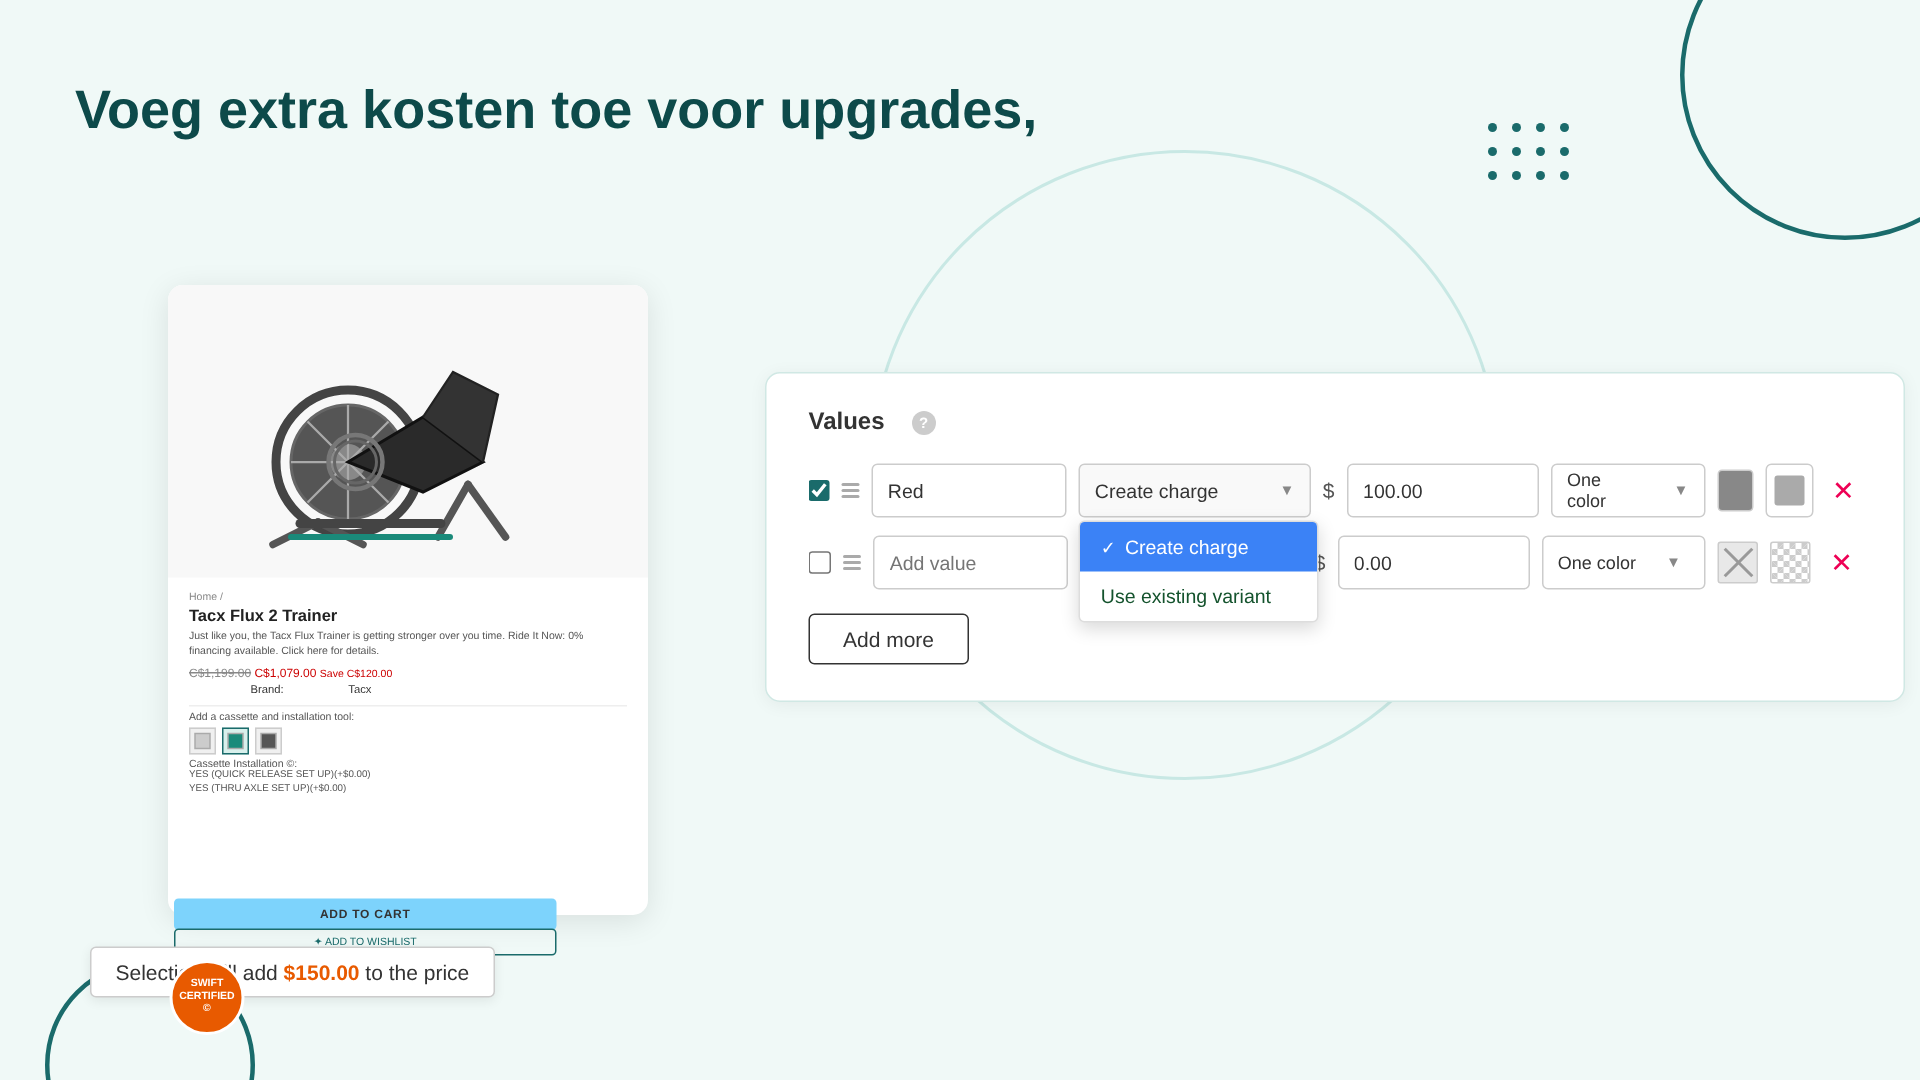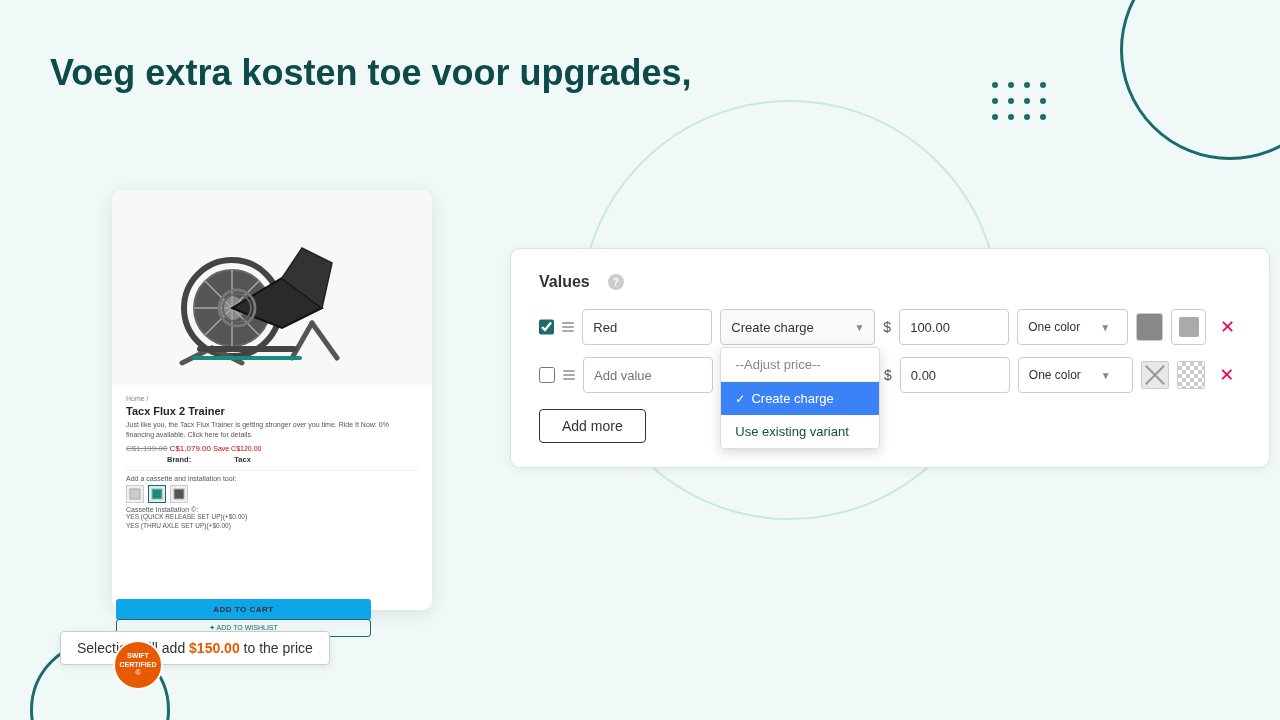"100.00" .price-input { width: 110px -> 128px }
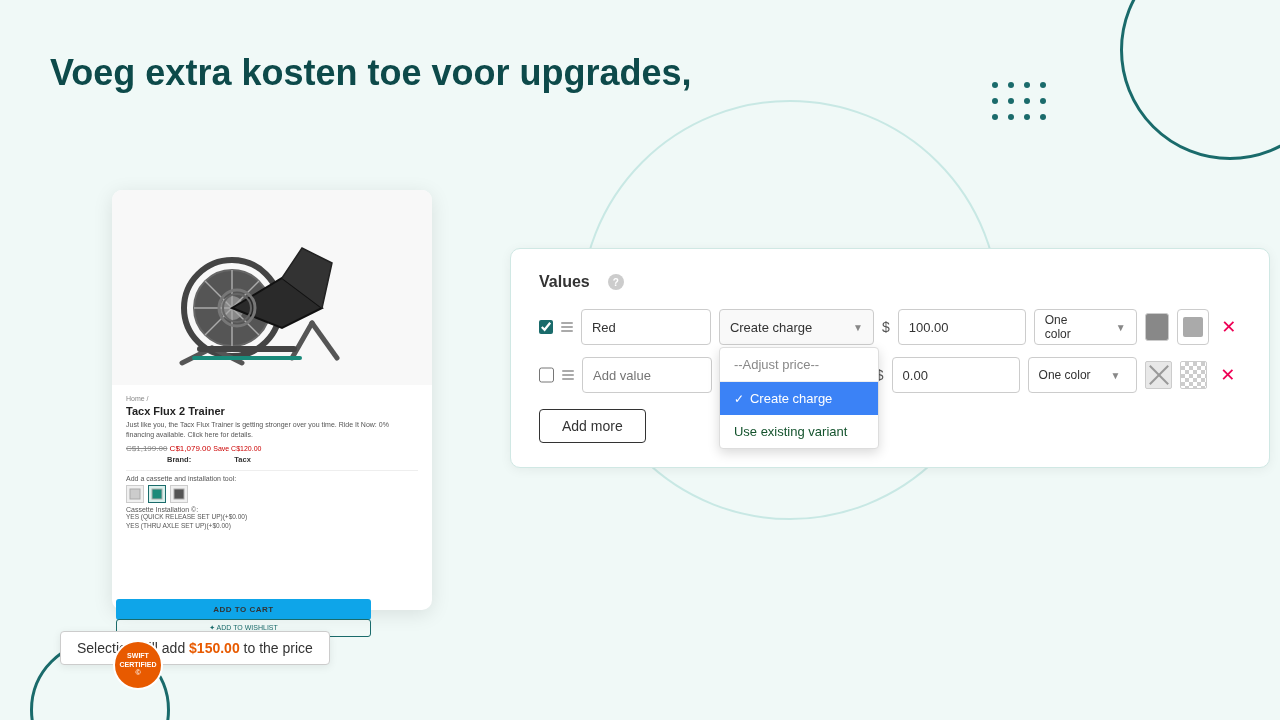"--Adjust price--" div.menu-item { html: <div> <span>--Adjust price--</span> </div> -> none }
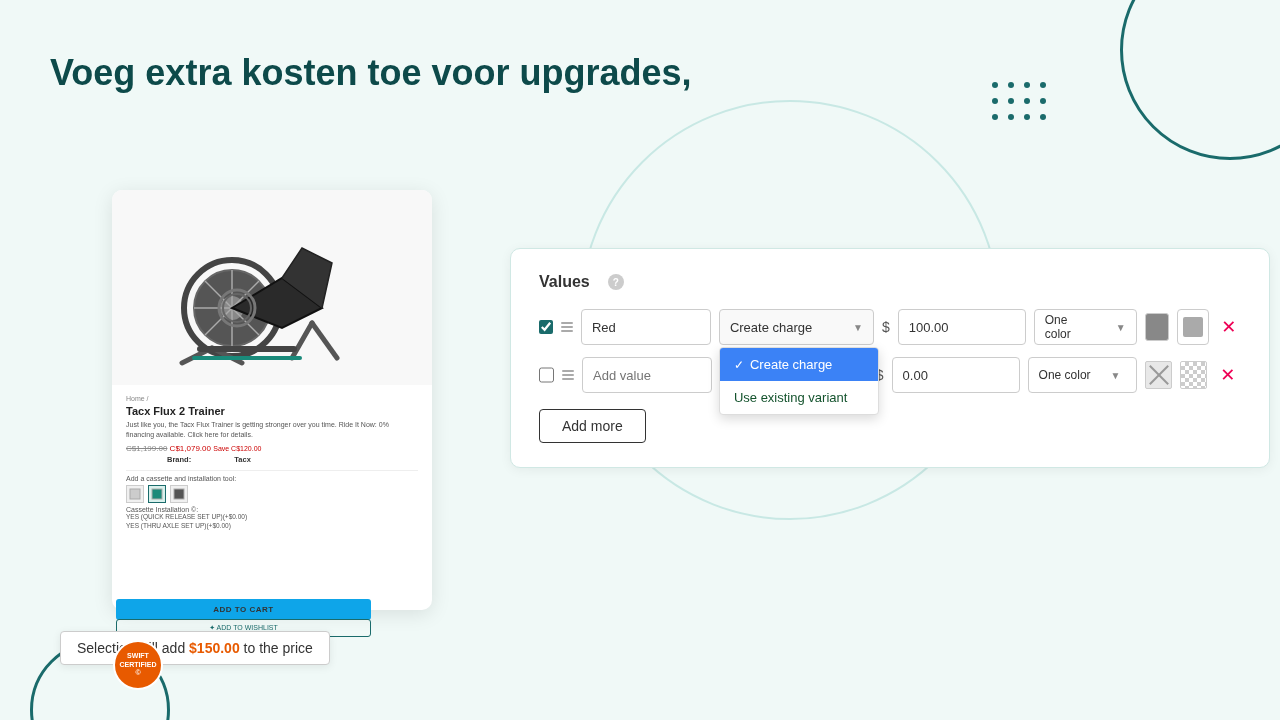"Brand:" .brand-line span { font-weight: 700 -> 400 }
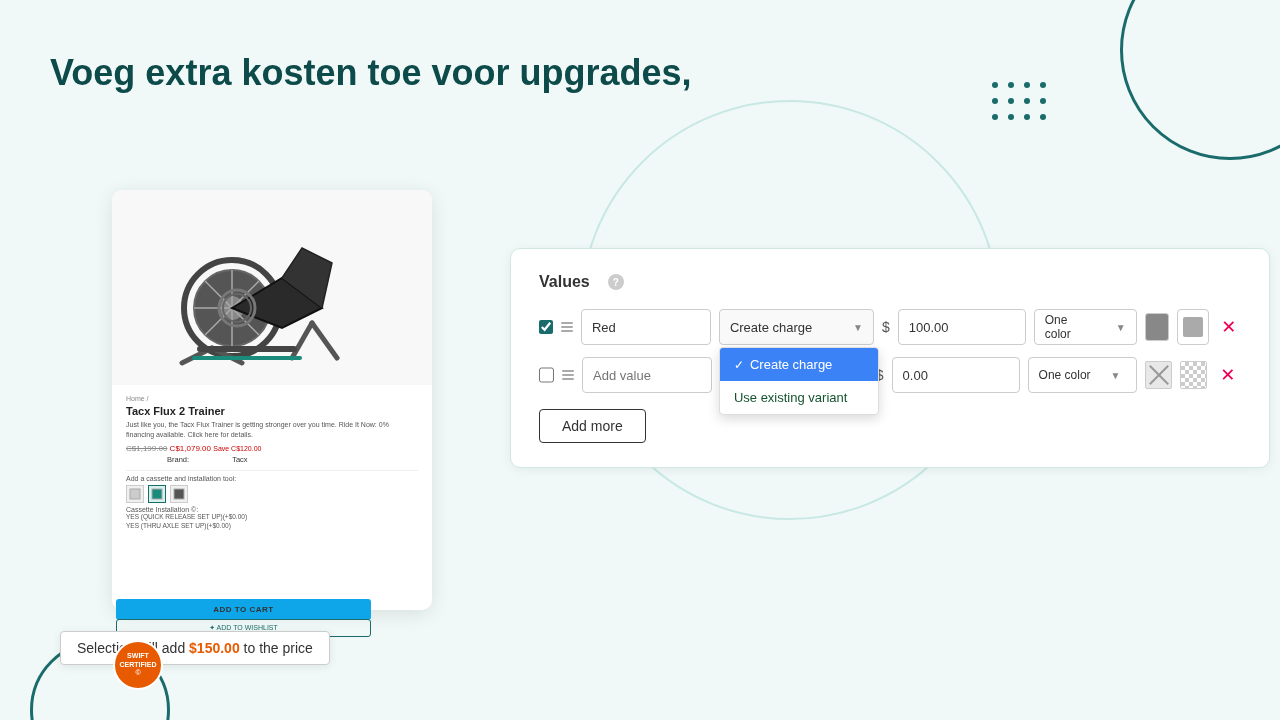"ADD TO CART" .add-to-cart-btn { background: #0ea5e9 -> #7dd3fc }
